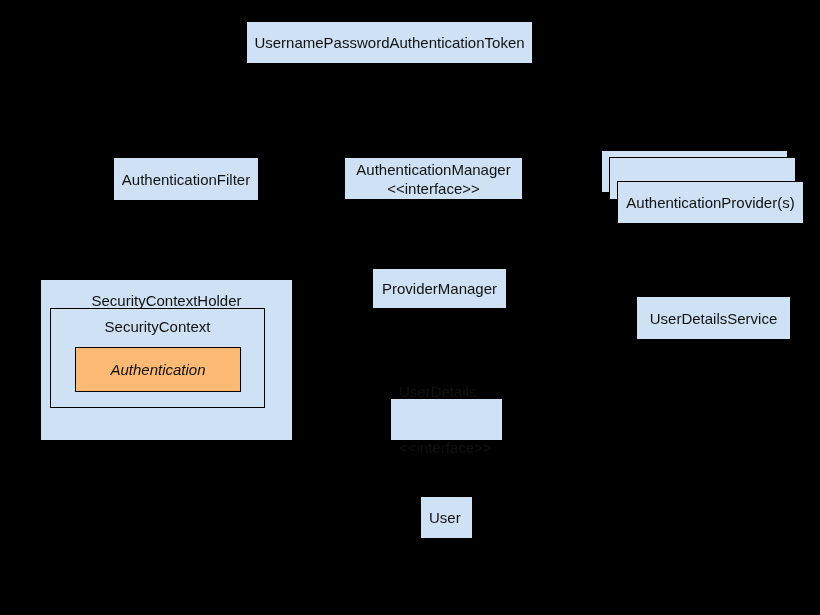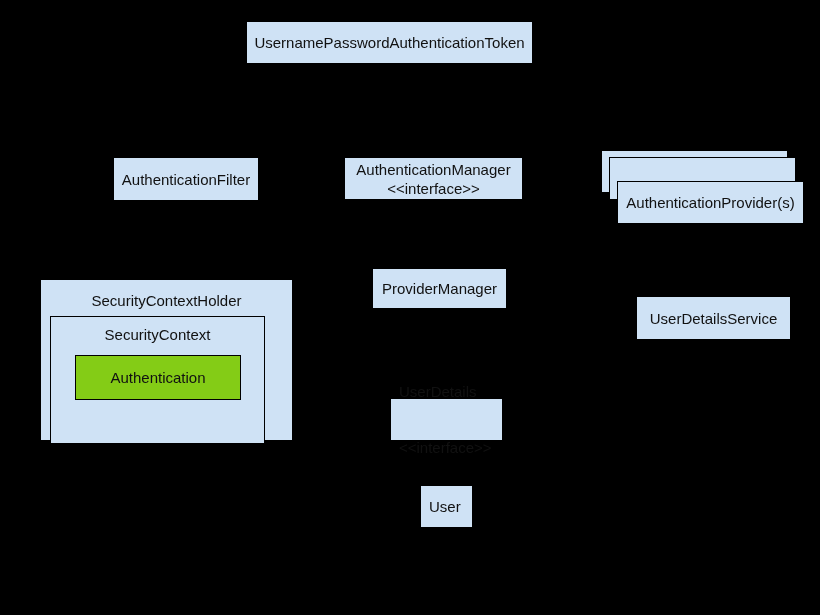"SecurityContext" #n-sc { height: 128px -> 100px; top: 36px -> 28px }
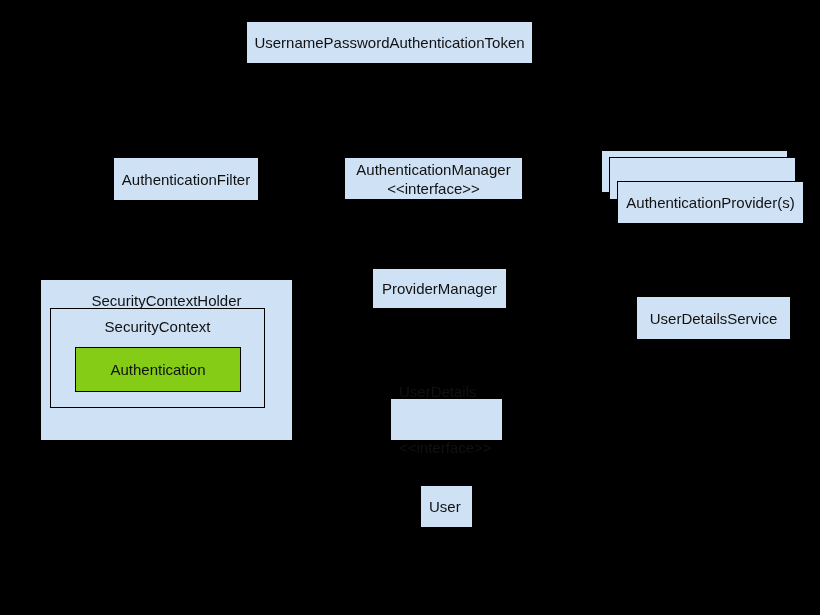"Authentication" #n-auth { background: #84cc16 -> #fdba74; font-style: none -> italic }
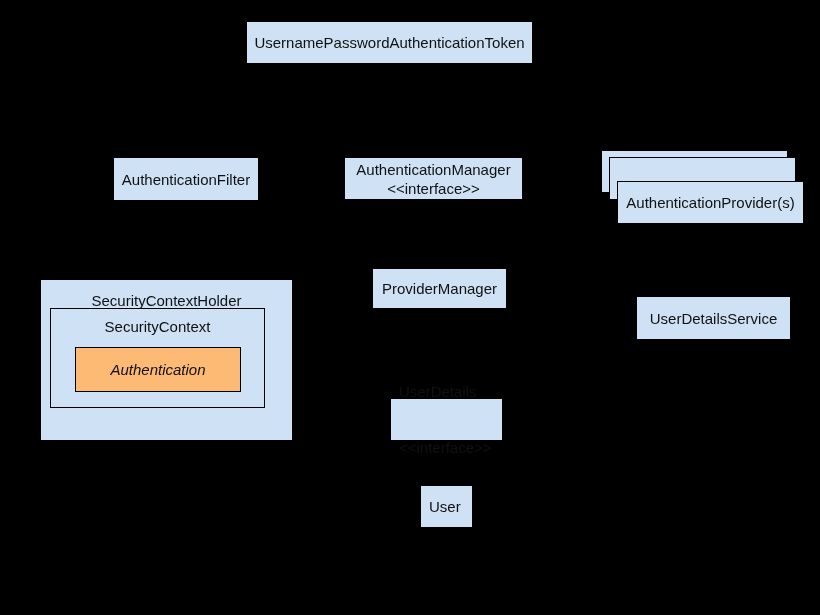"User" #n-user { top: 485px -> 496px }
